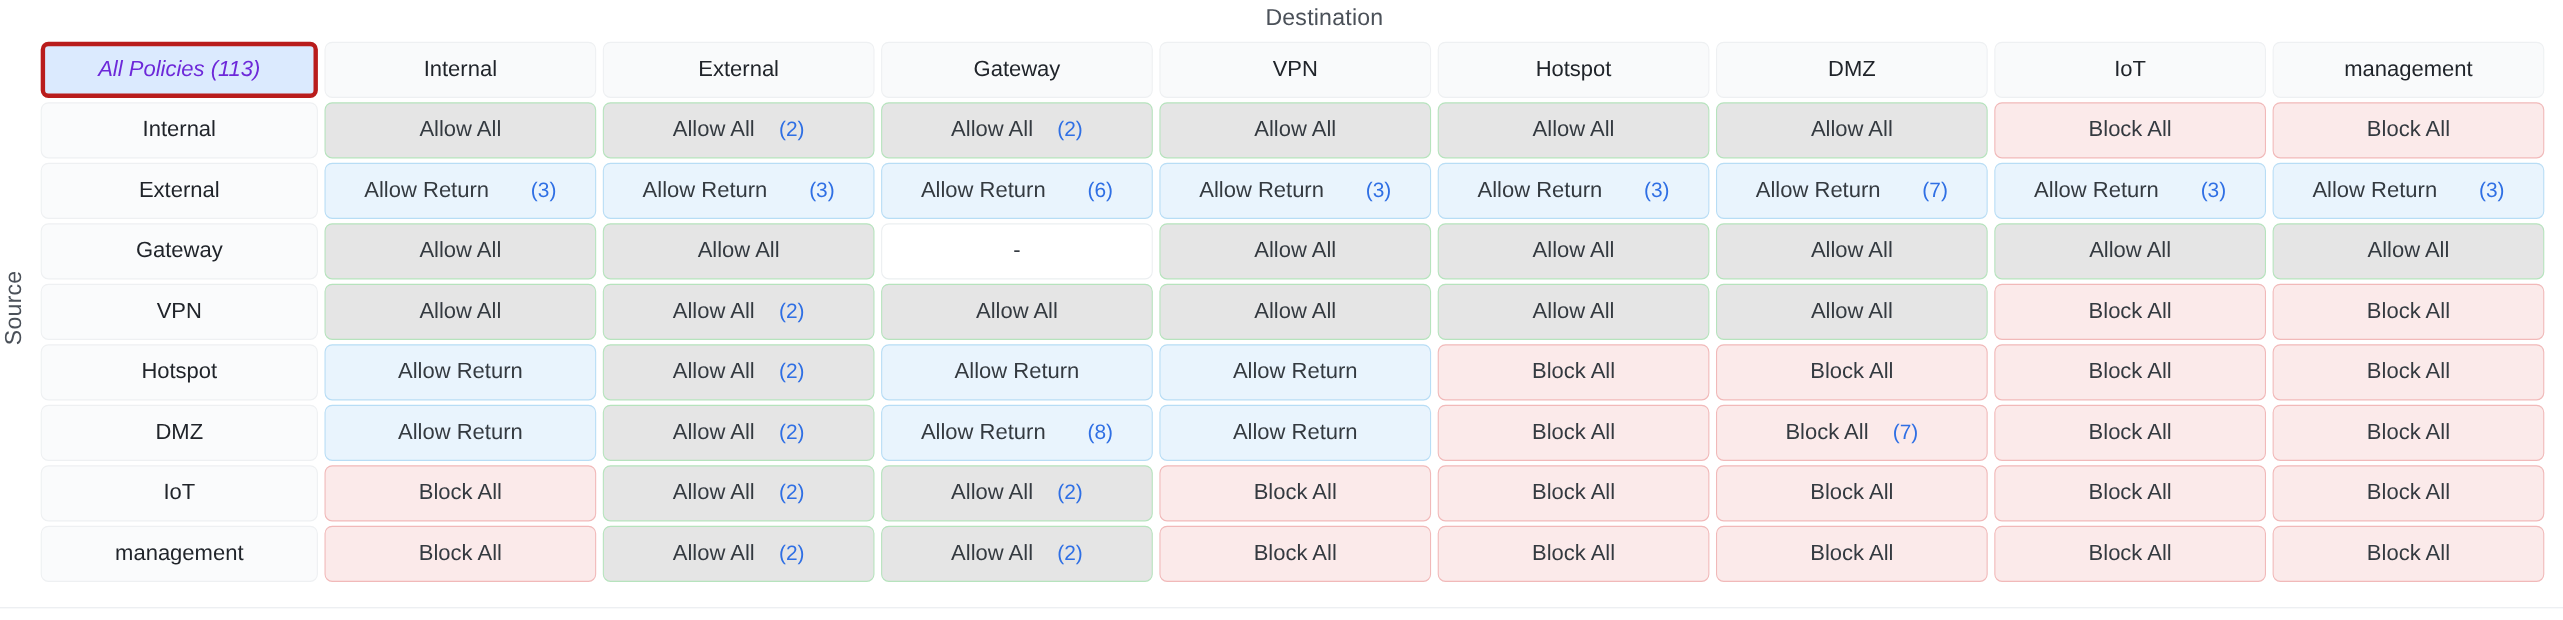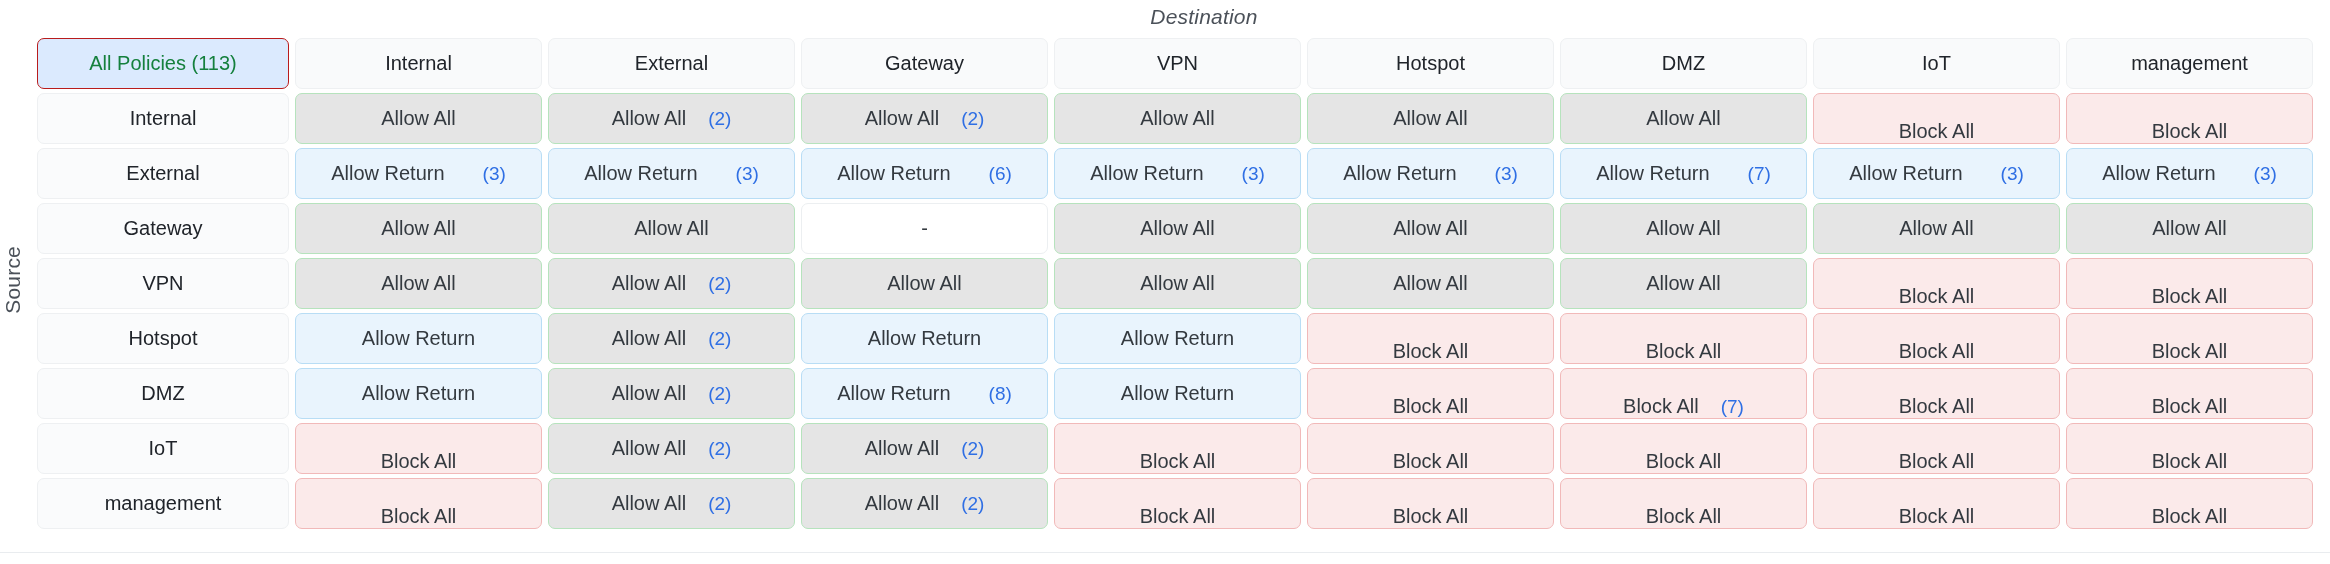"Destination" .dest-caption { font-style: italic -> none }
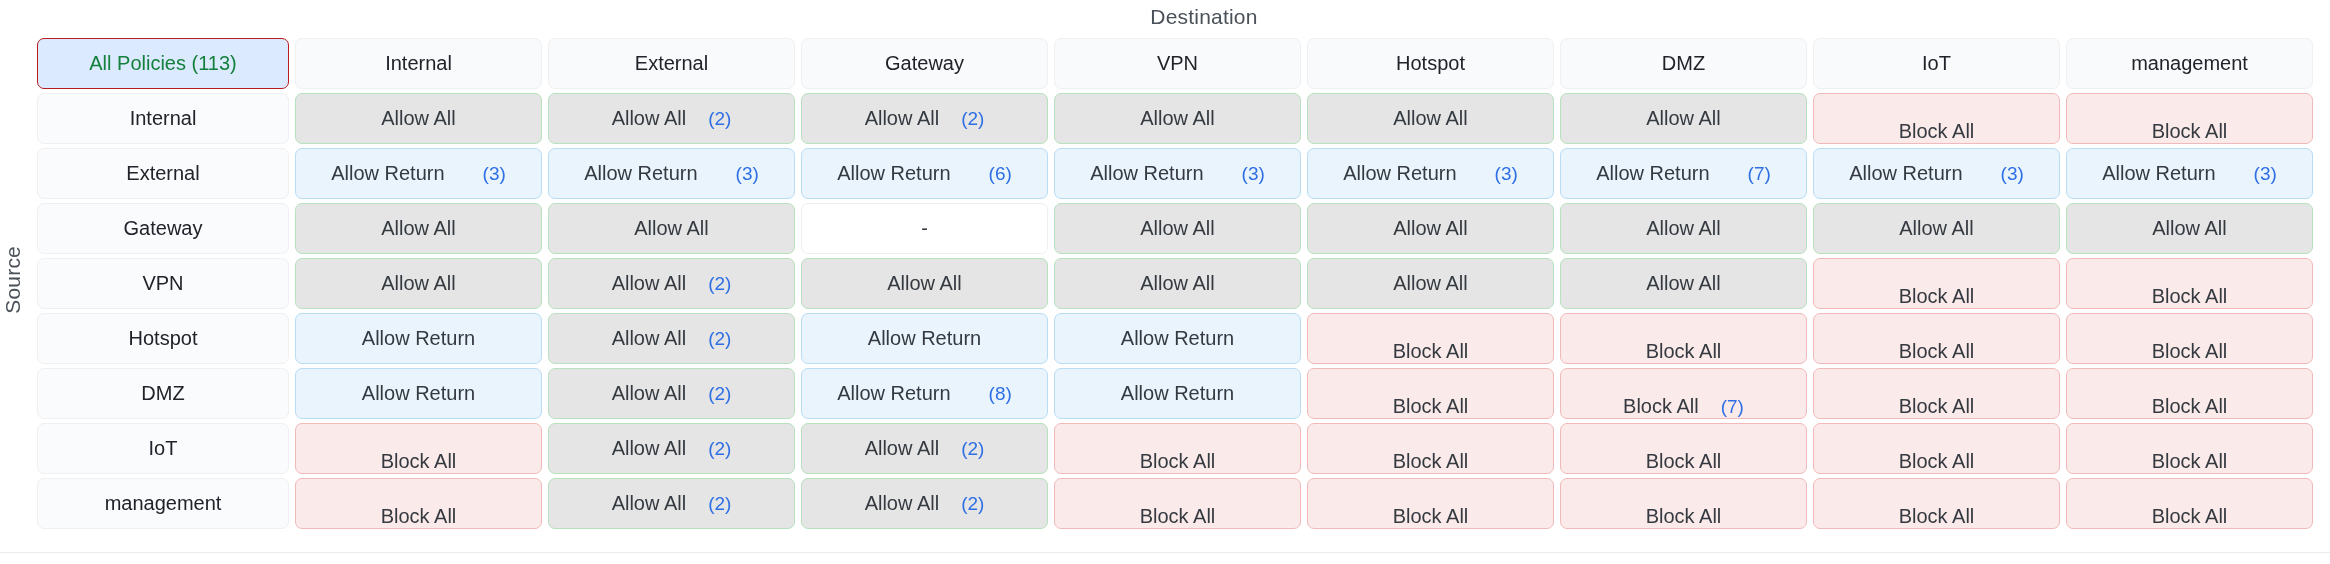"All Policies (113)" .corner .cellbox { border: 1px solid #b91c1c -> 4px solid #b91c1c; color: #15803d -> #6d28d9; font-style: none -> italic }
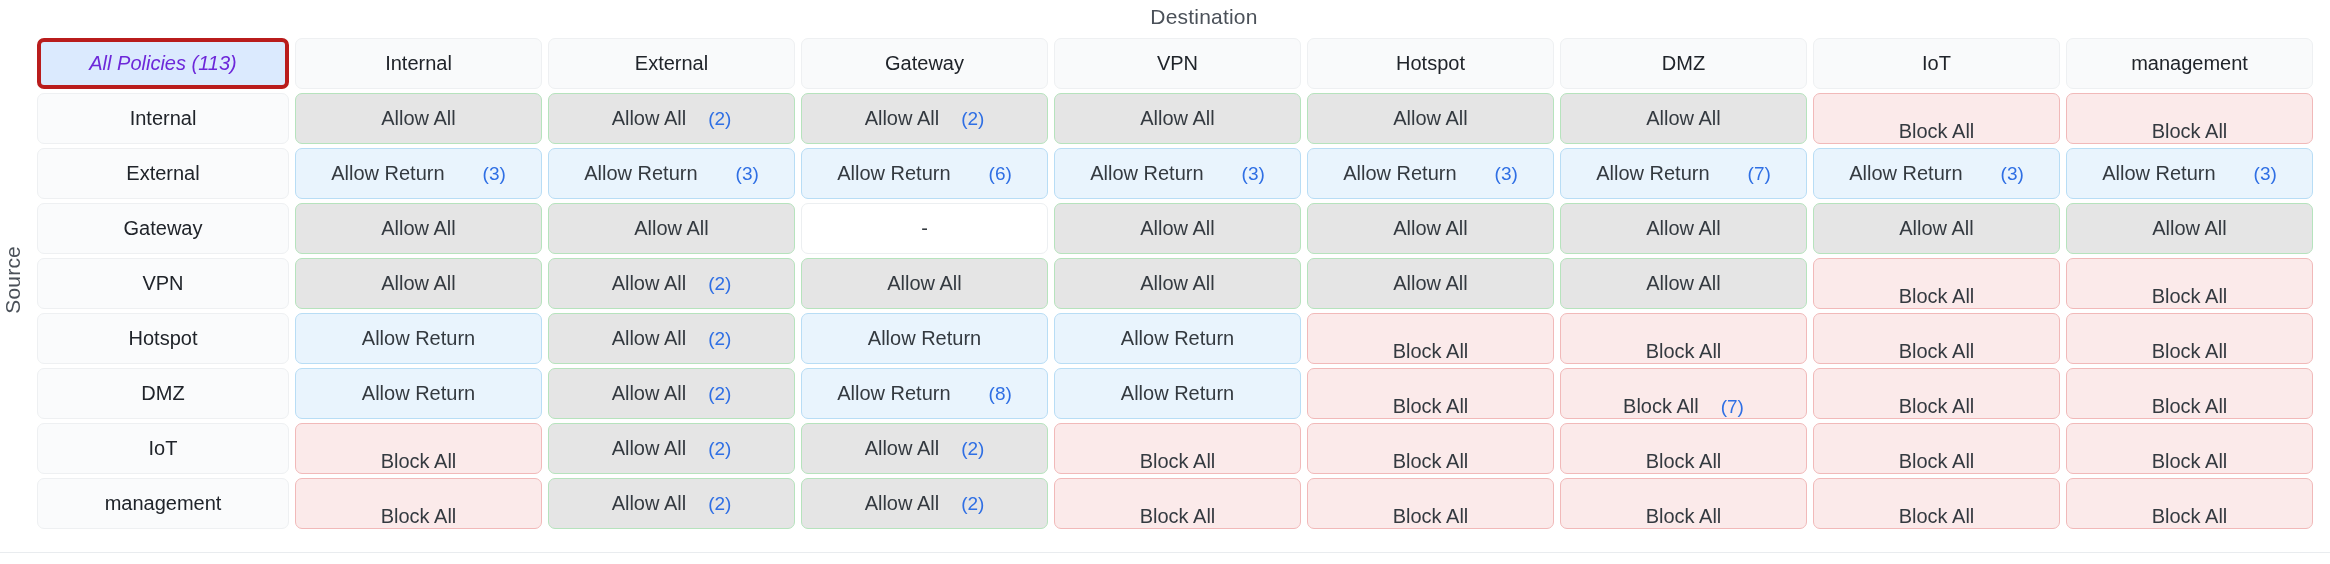"Block All" .block .cellbox { align-items: flex-end -> none }
